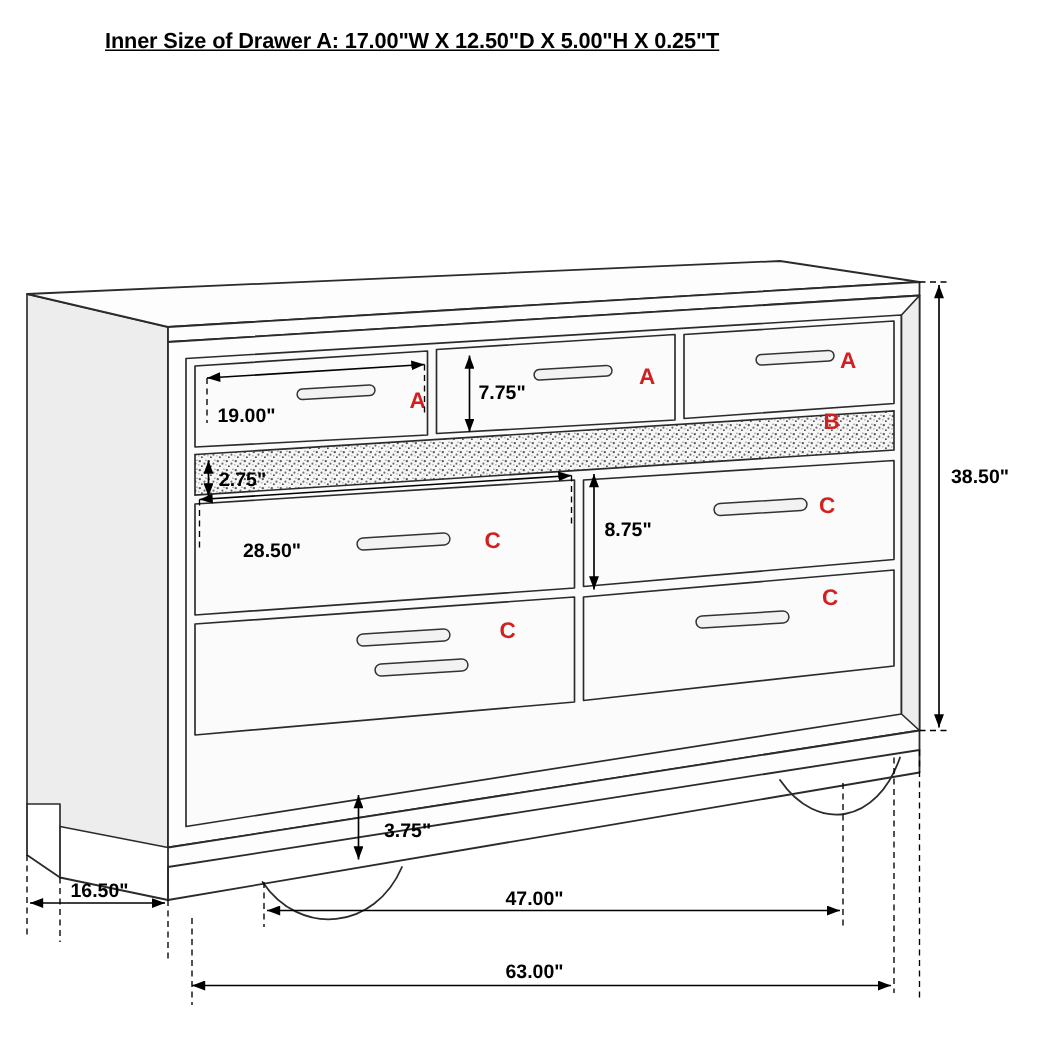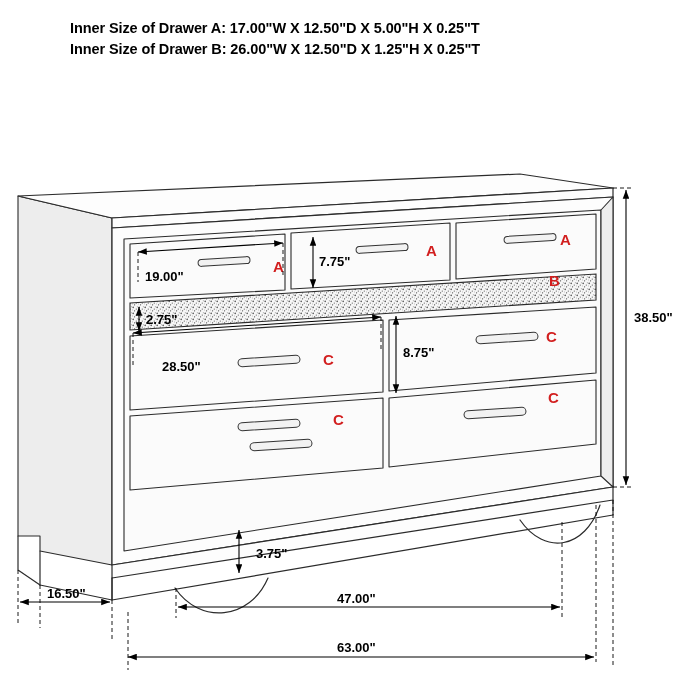"Inner Size of Drawer A:" .spec-block { text-decoration: none -> underline }
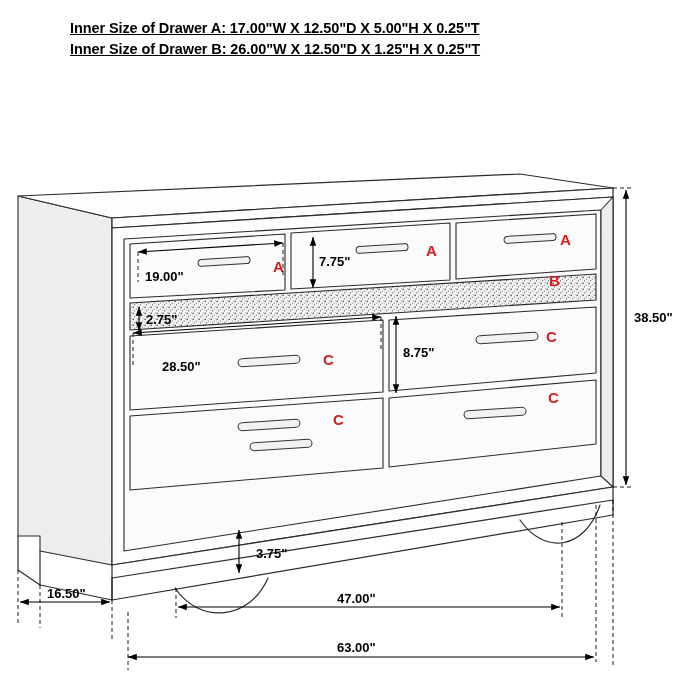"Inner Size of Drawer B:" div.spec-line { html: <div>Inner Size of Drawer B: 26.00"W X 12.50"D X 1.25"H X 0.25"T</div> -> none }
